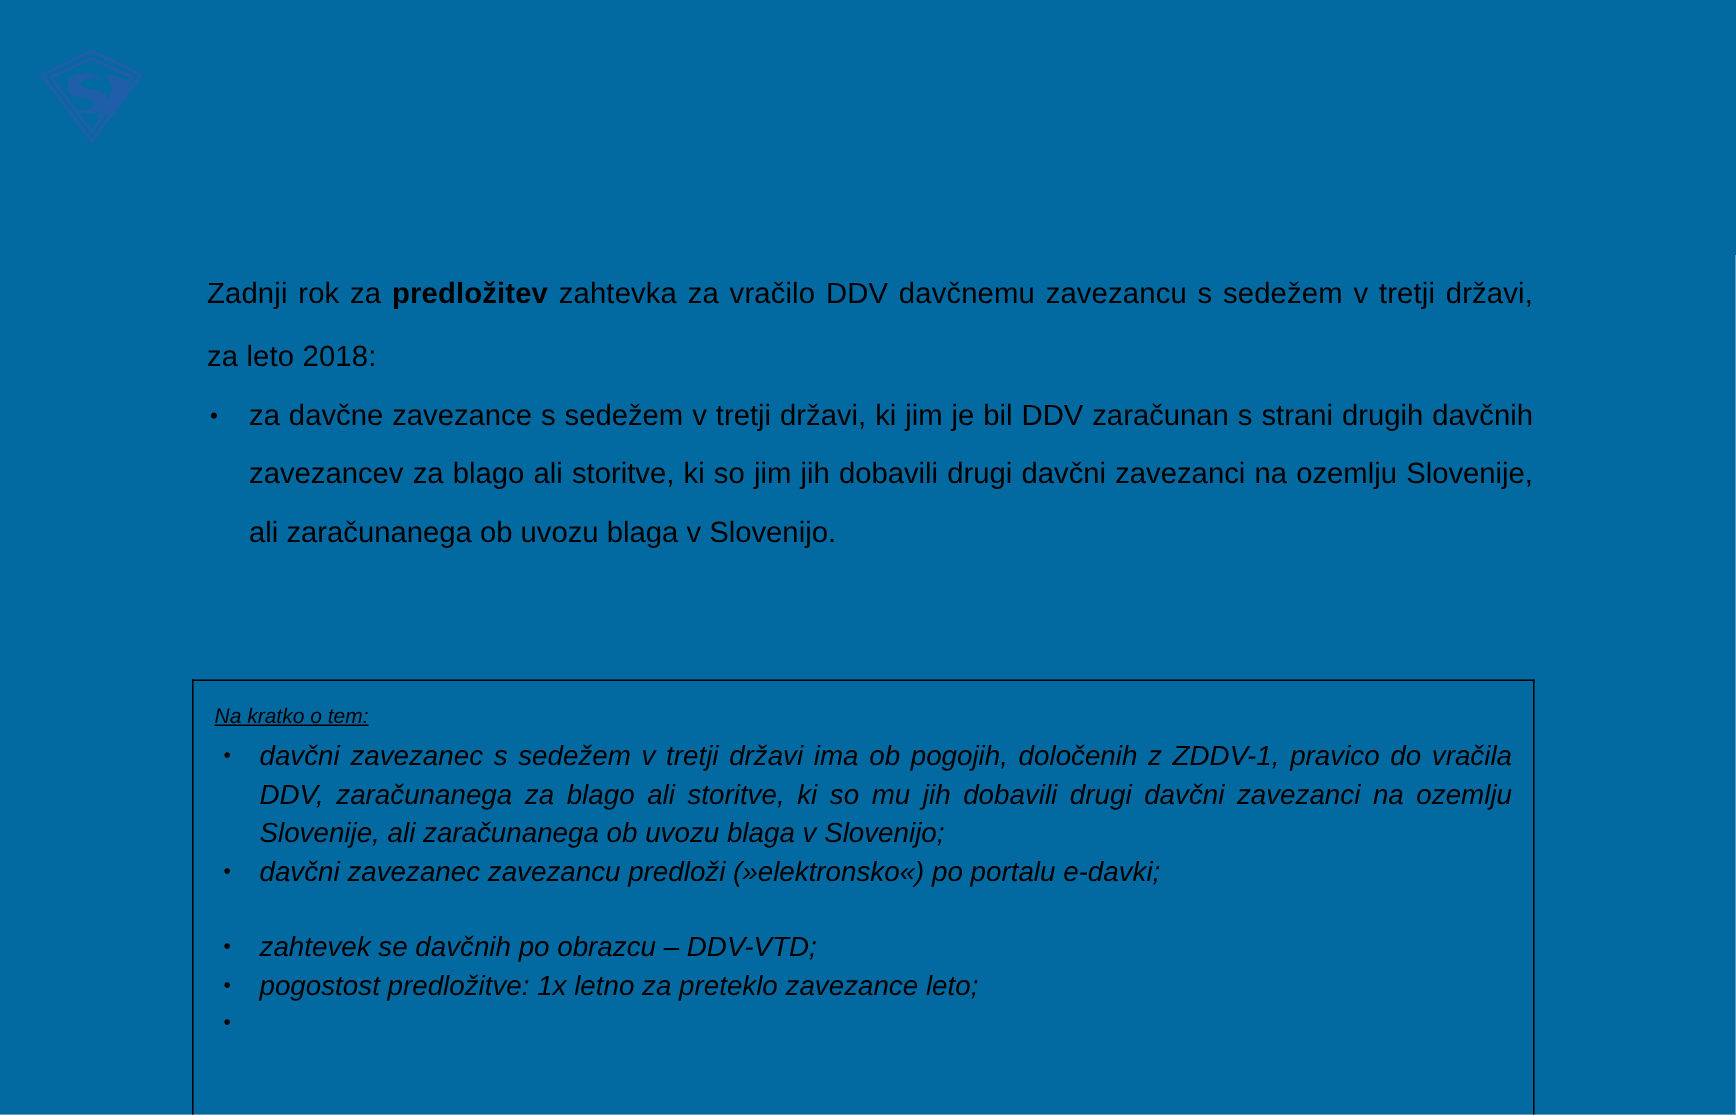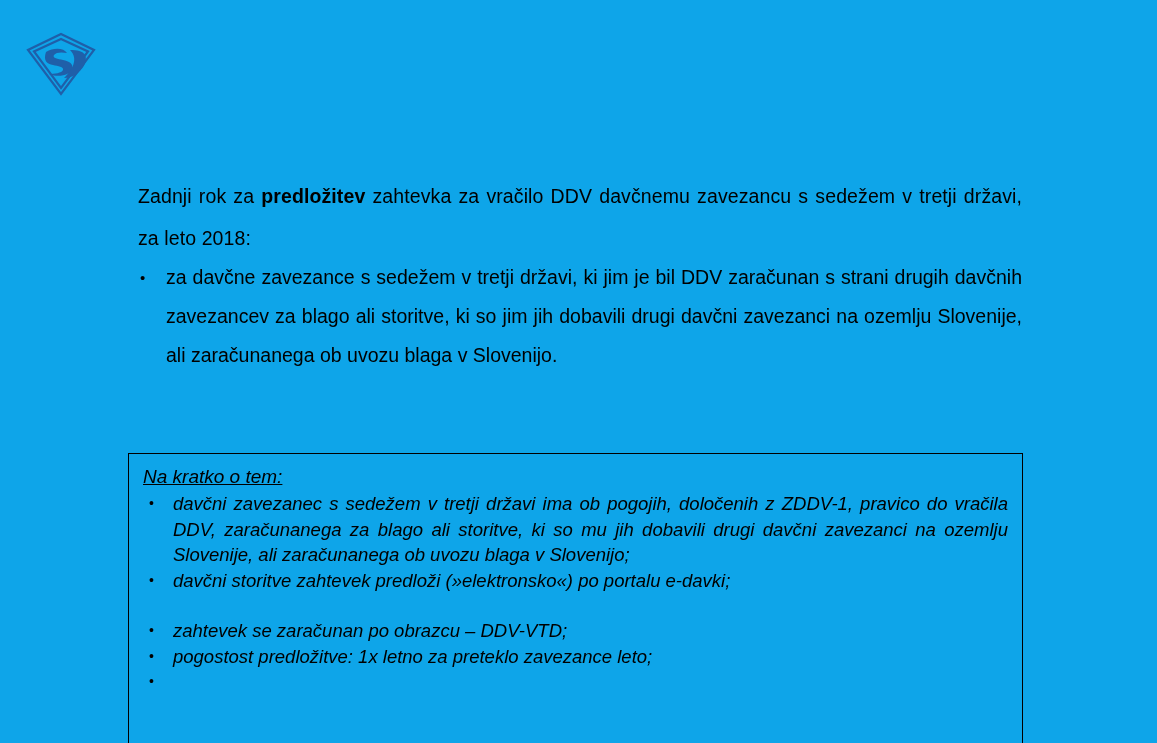"Zadnji rok za predložitev zahtevka" #page { background: #0ea5e9 -> #0369a1 }
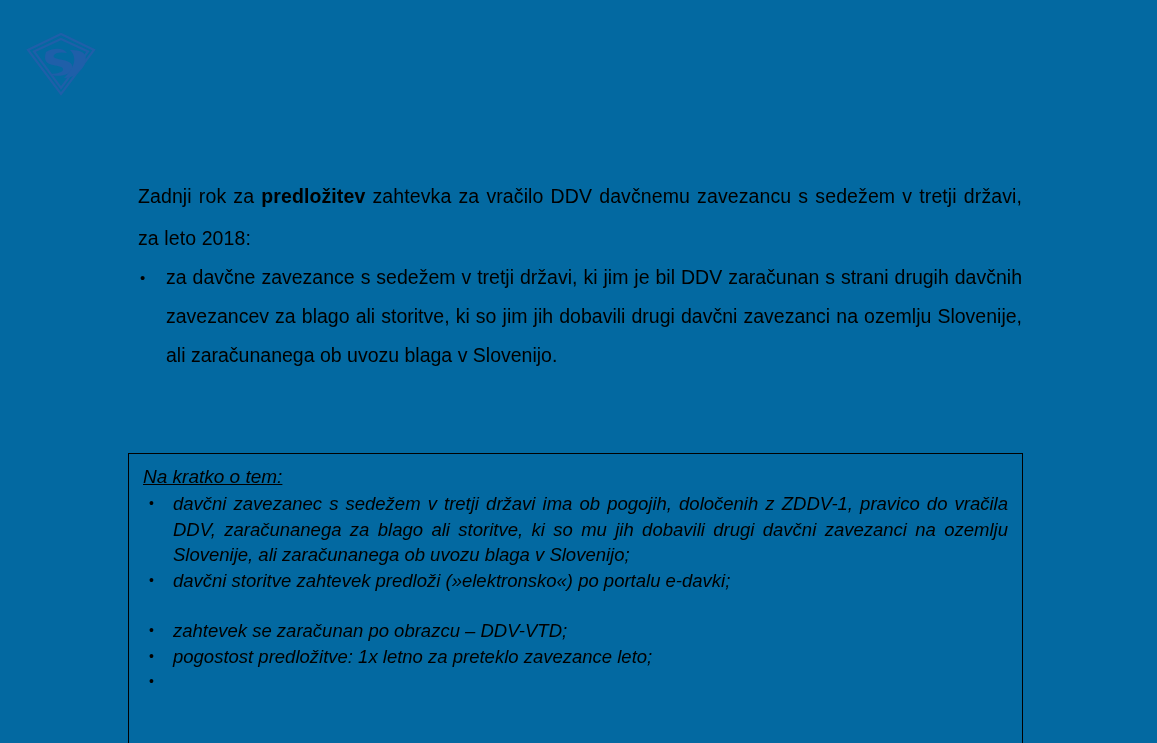"Na kratko o tem:" #box-title { font-size: 19px -> 14px }
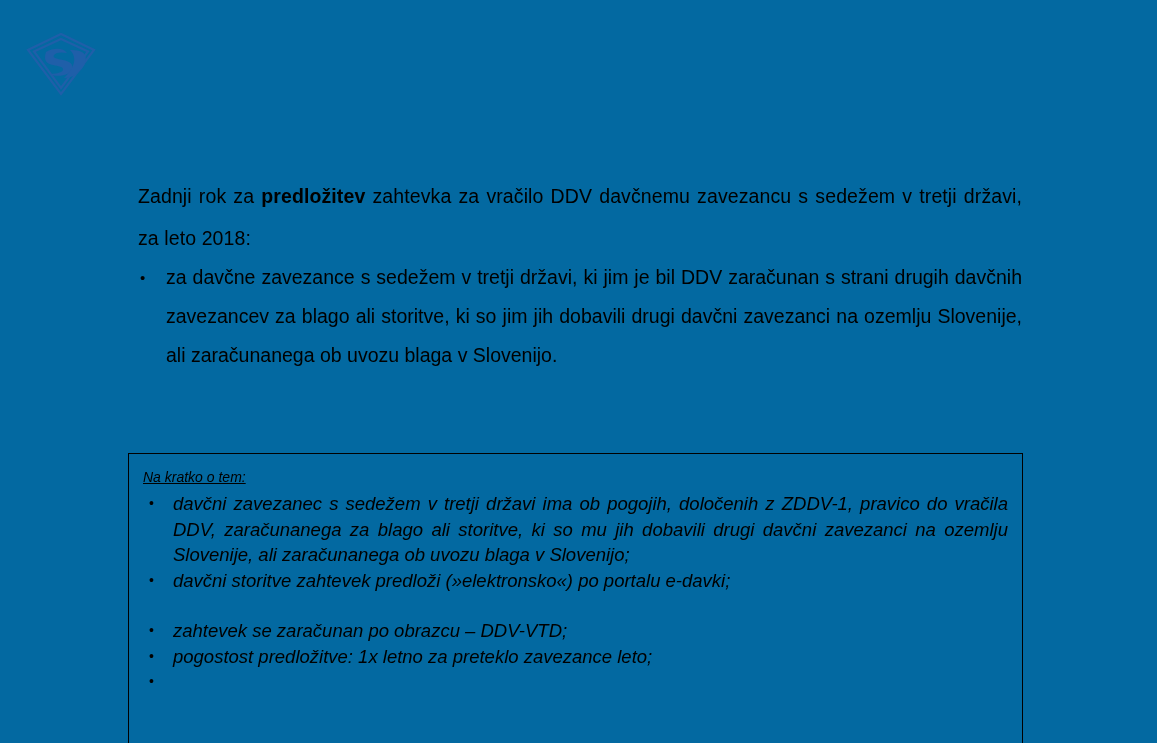"davčni storitve zahtevek predloži" span { text: storitve zahtevek -> zavezanec zavezancu }
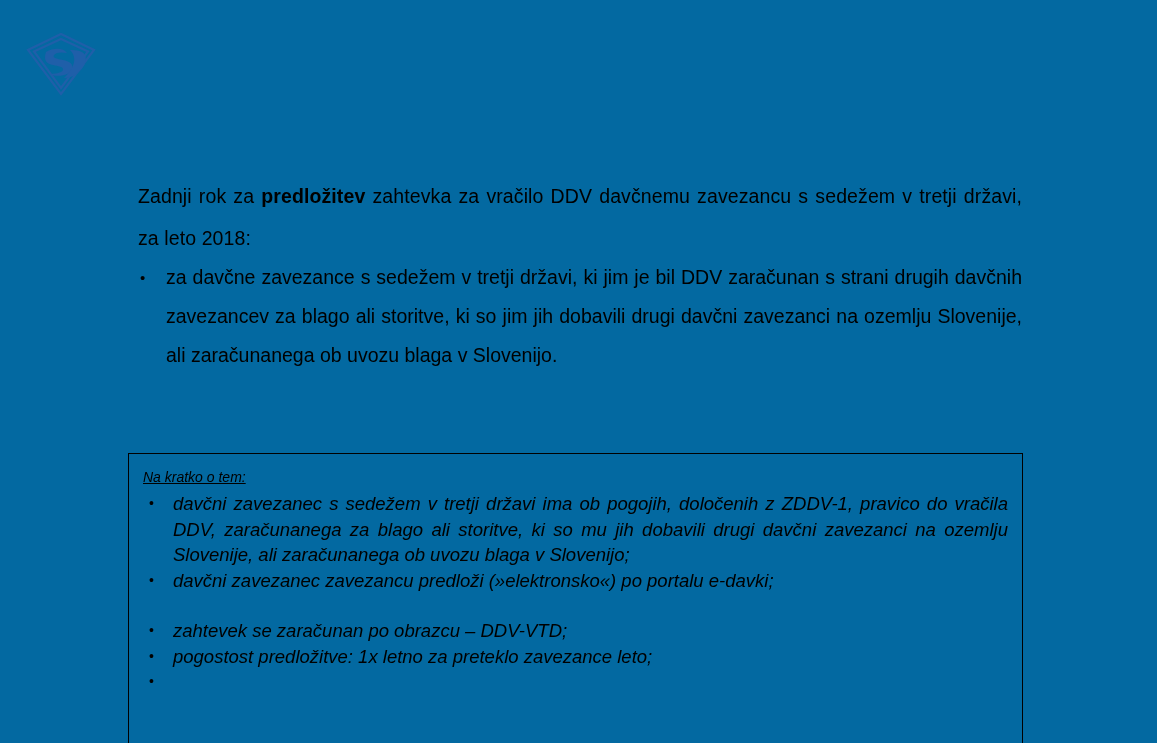"zahtevek se zaračunan po obrazcu" span { text: zaračunan -> davčnih }
